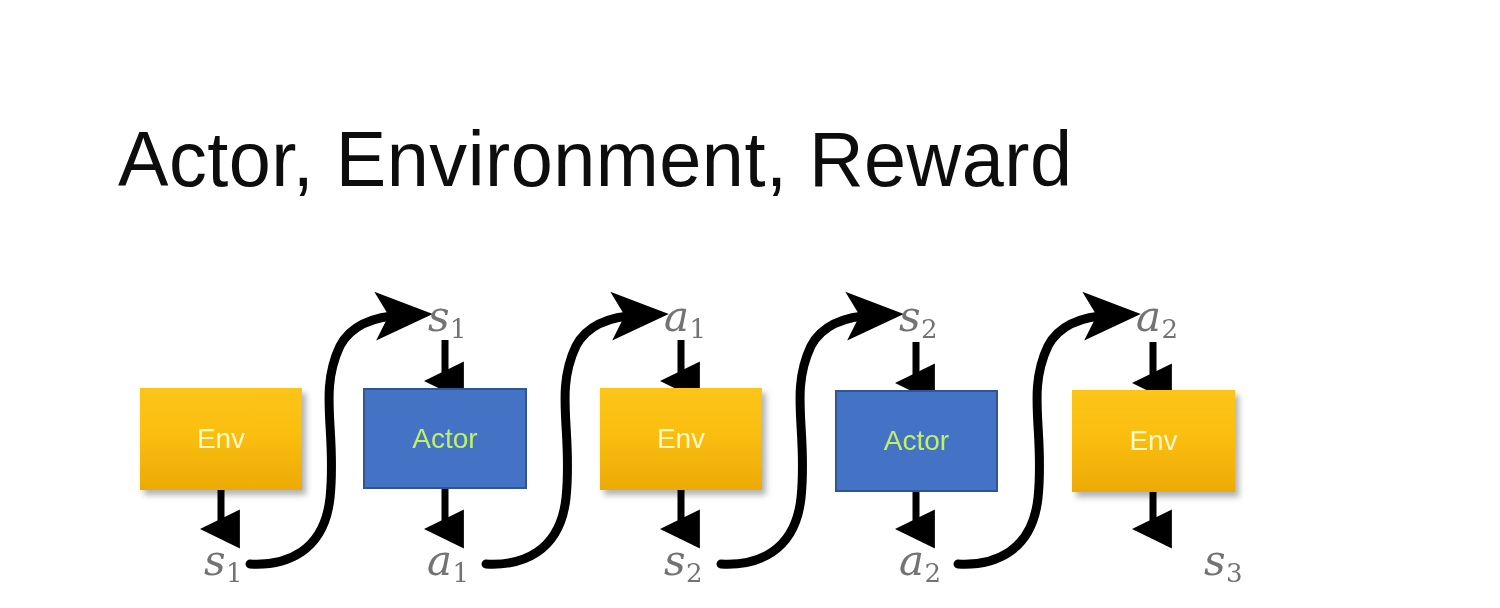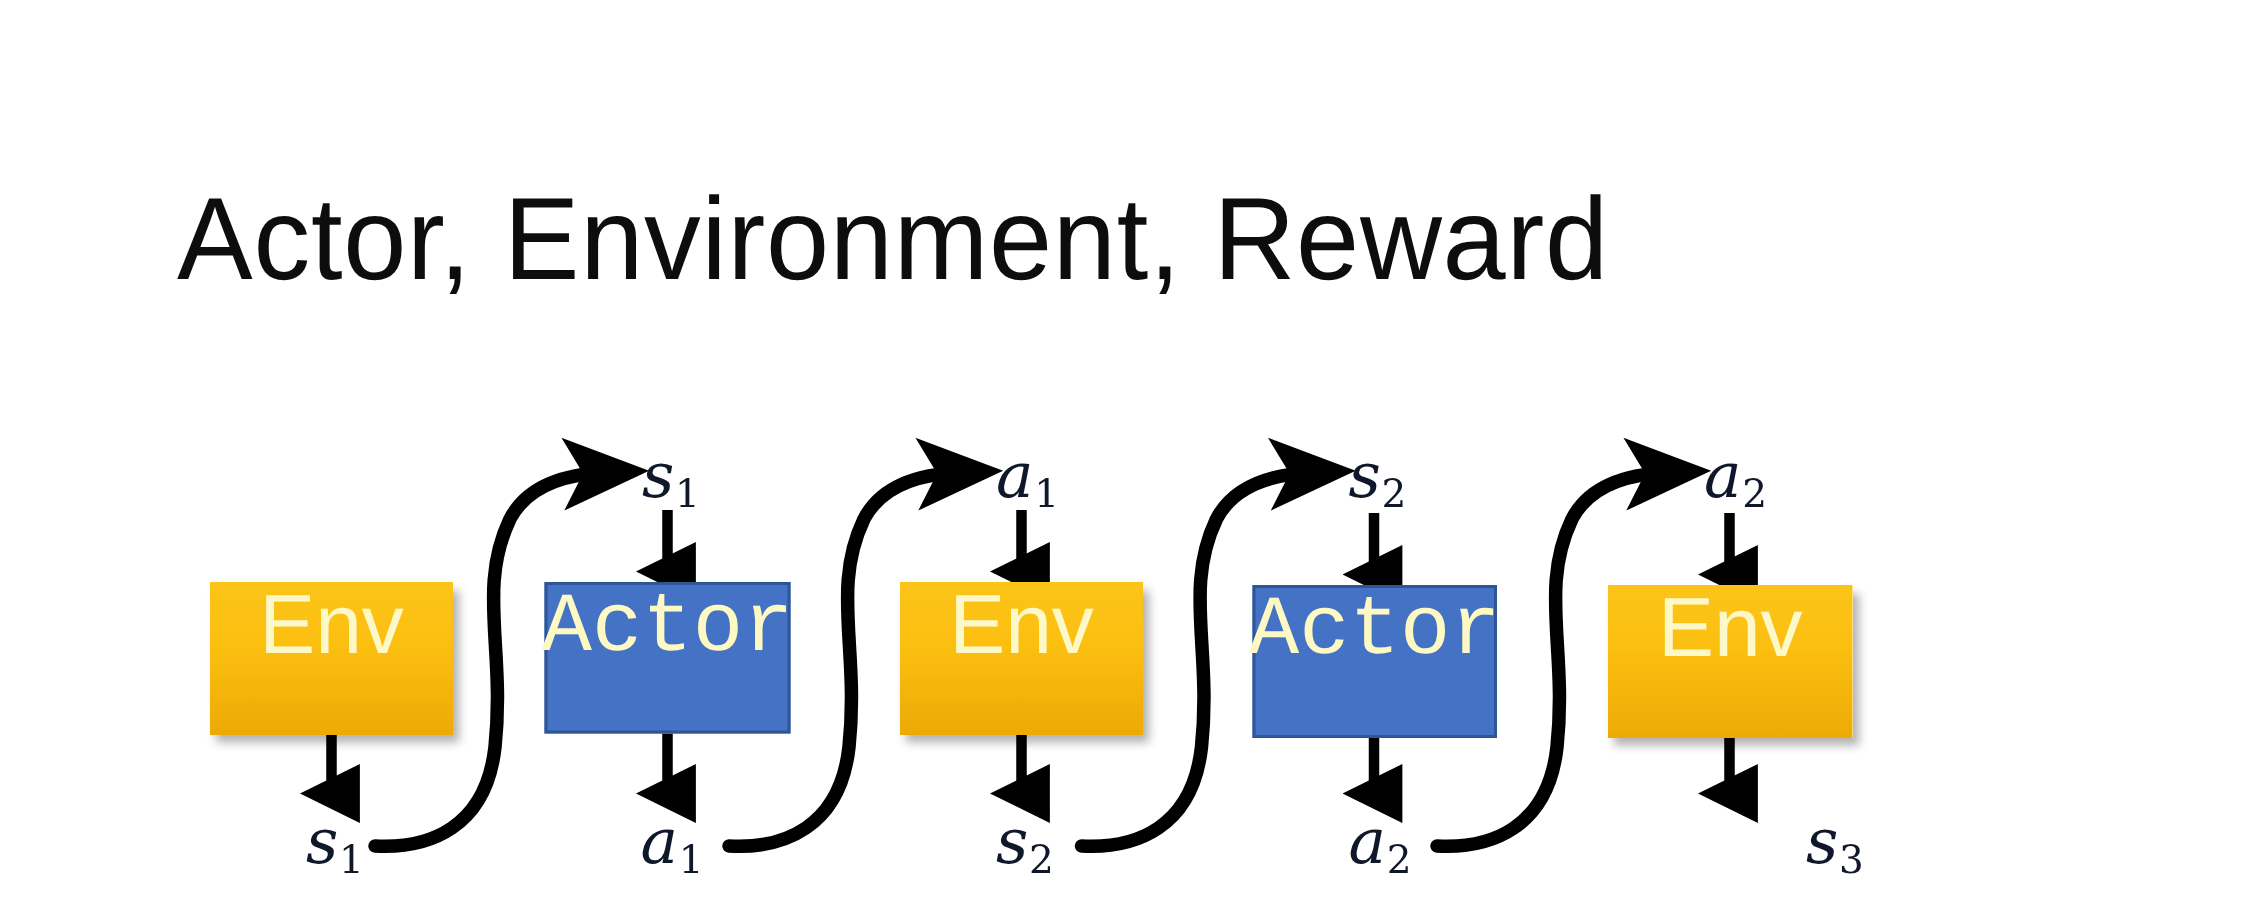"s1" .math-label { color: #0f172a -> #737373 }
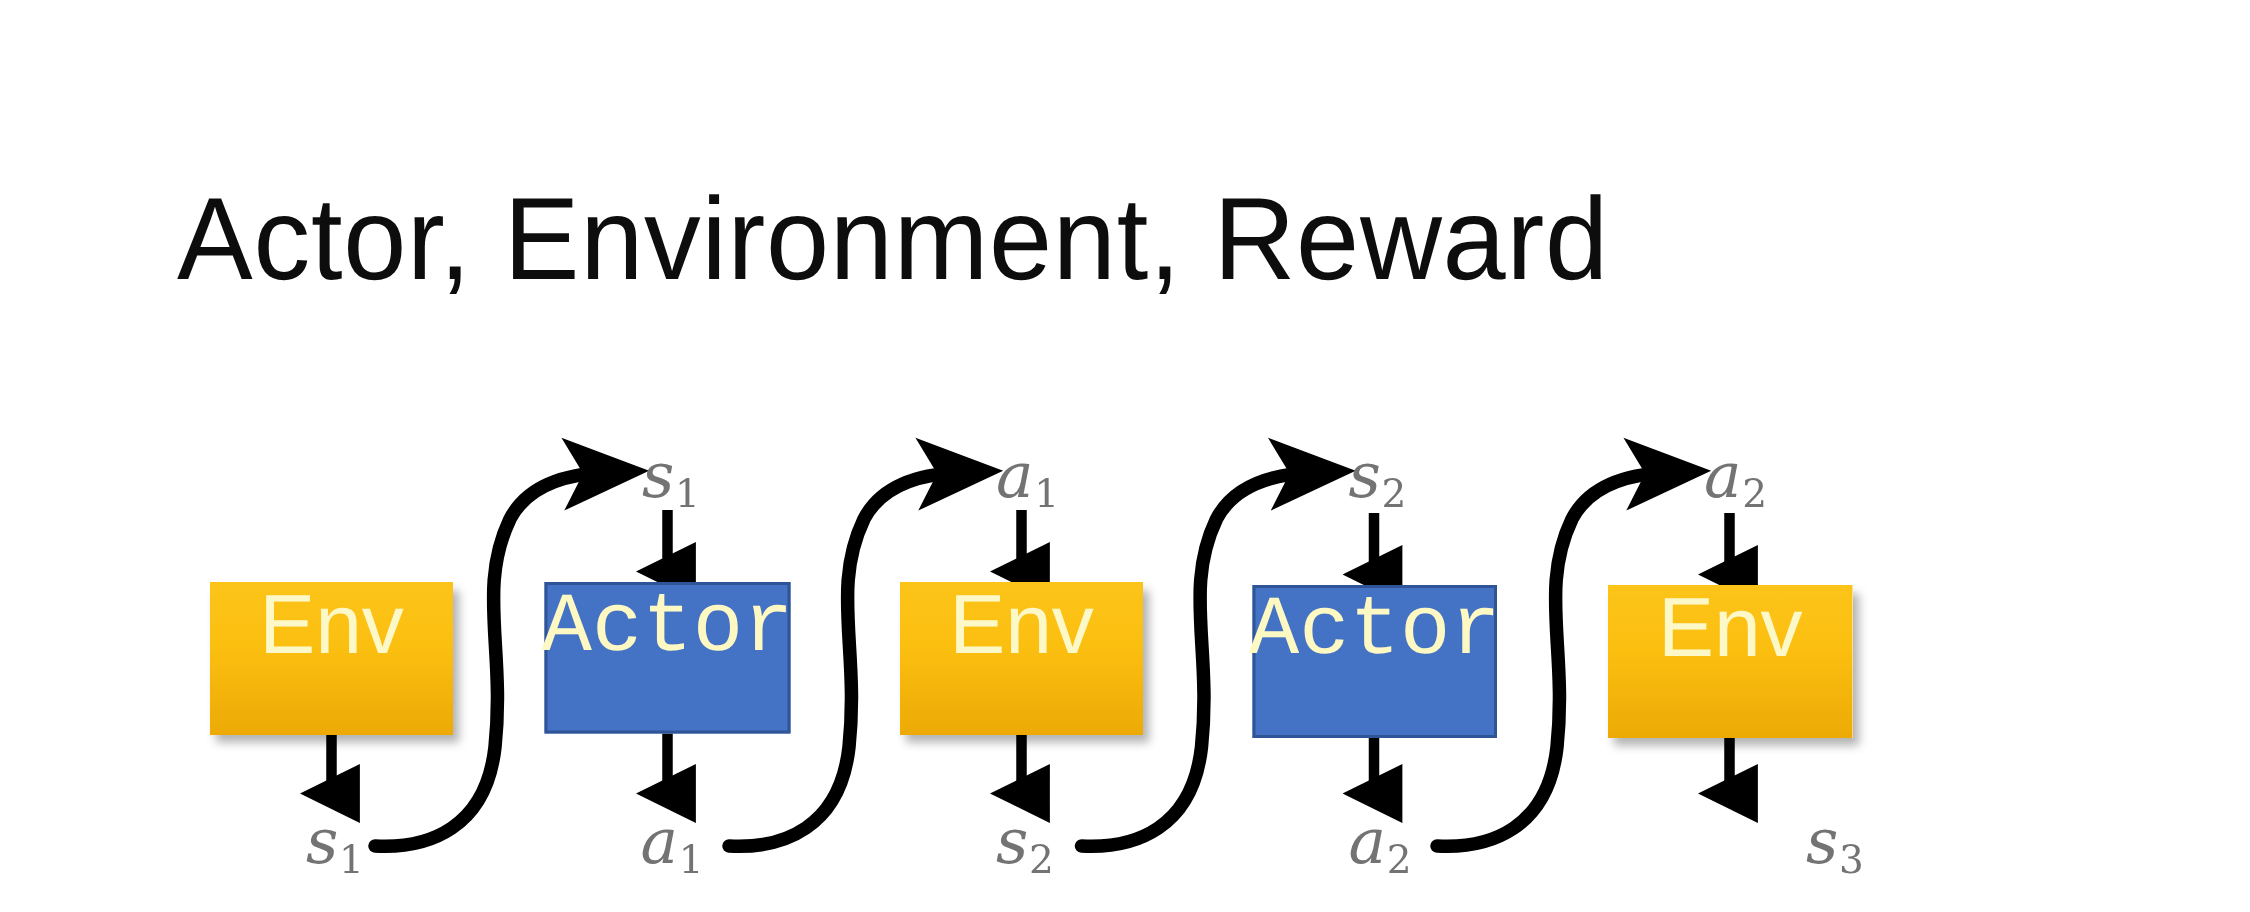"Env" .node-box { align-items: none -> center; font-size: 56px -> 28px }
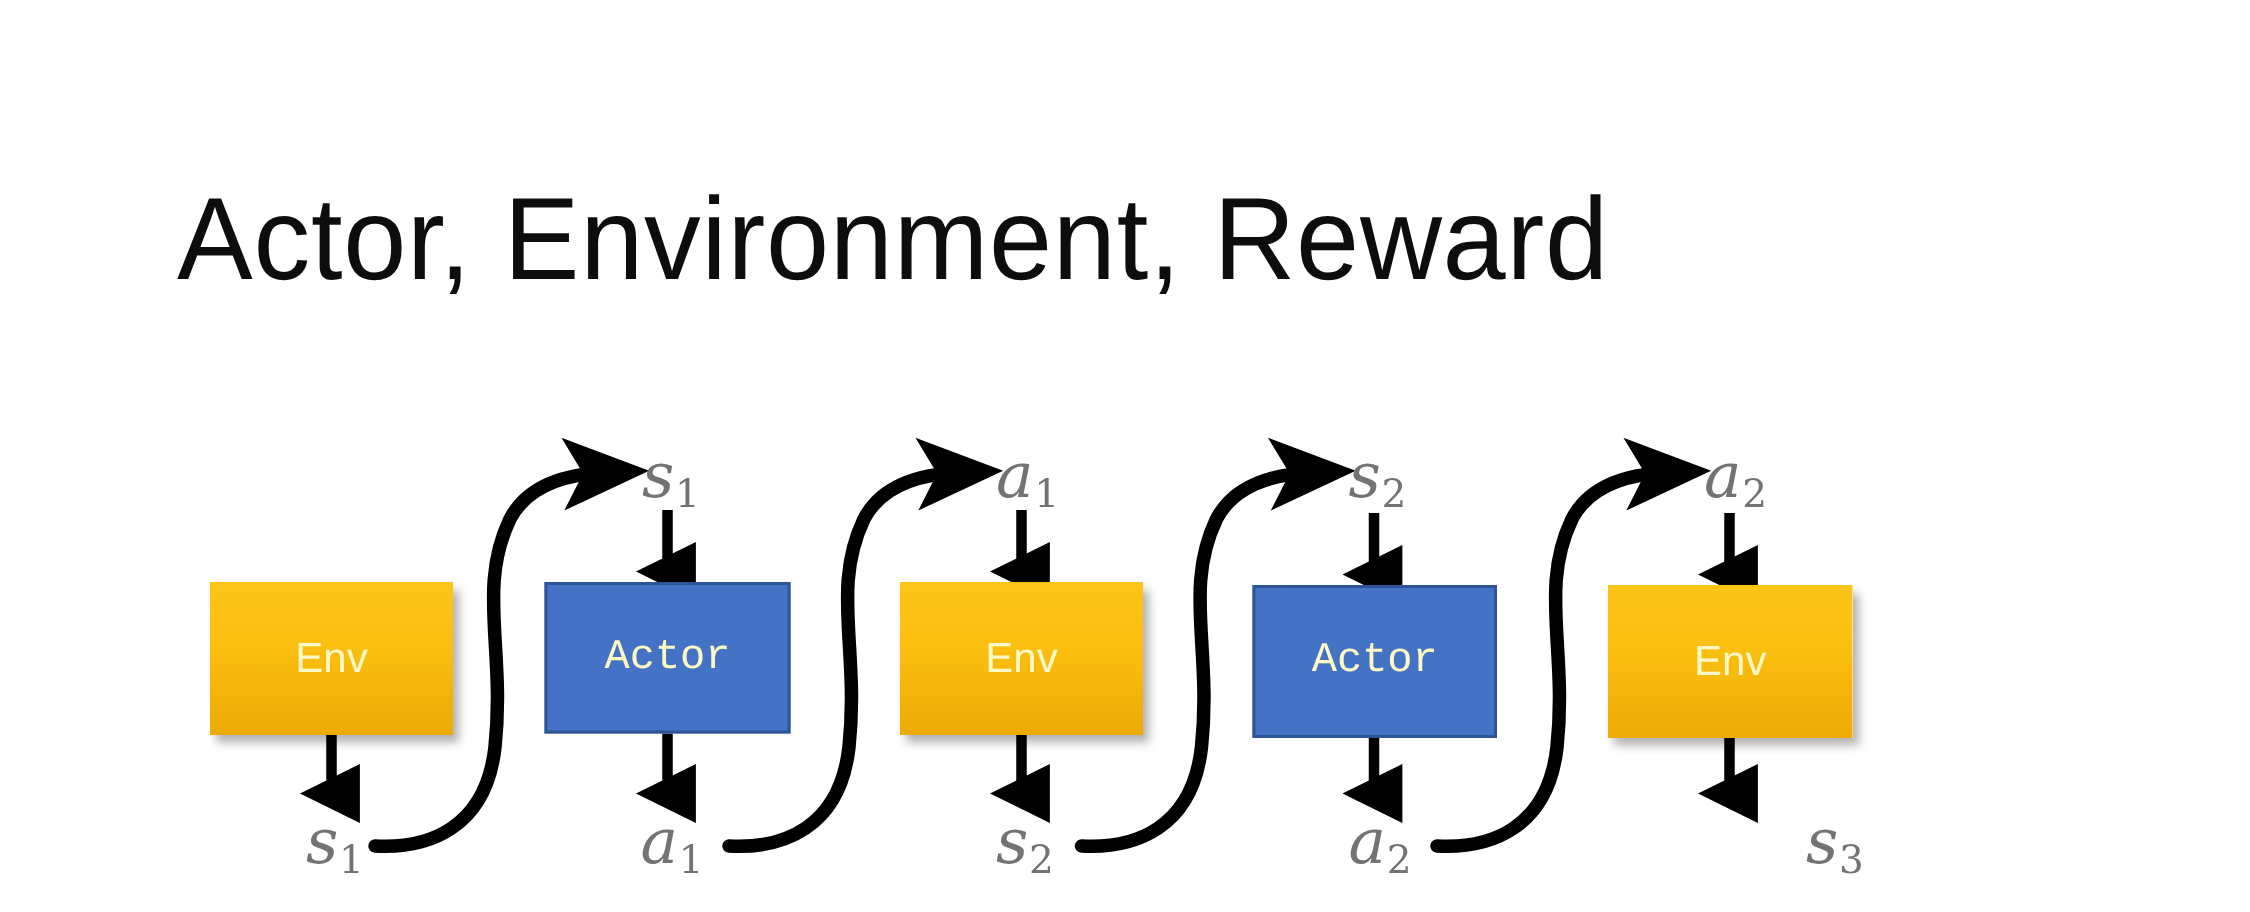"Actor" .node-actor { color: #fef9c3 -> #bef264; font-family: Liberation Mono, monospace -> none }
